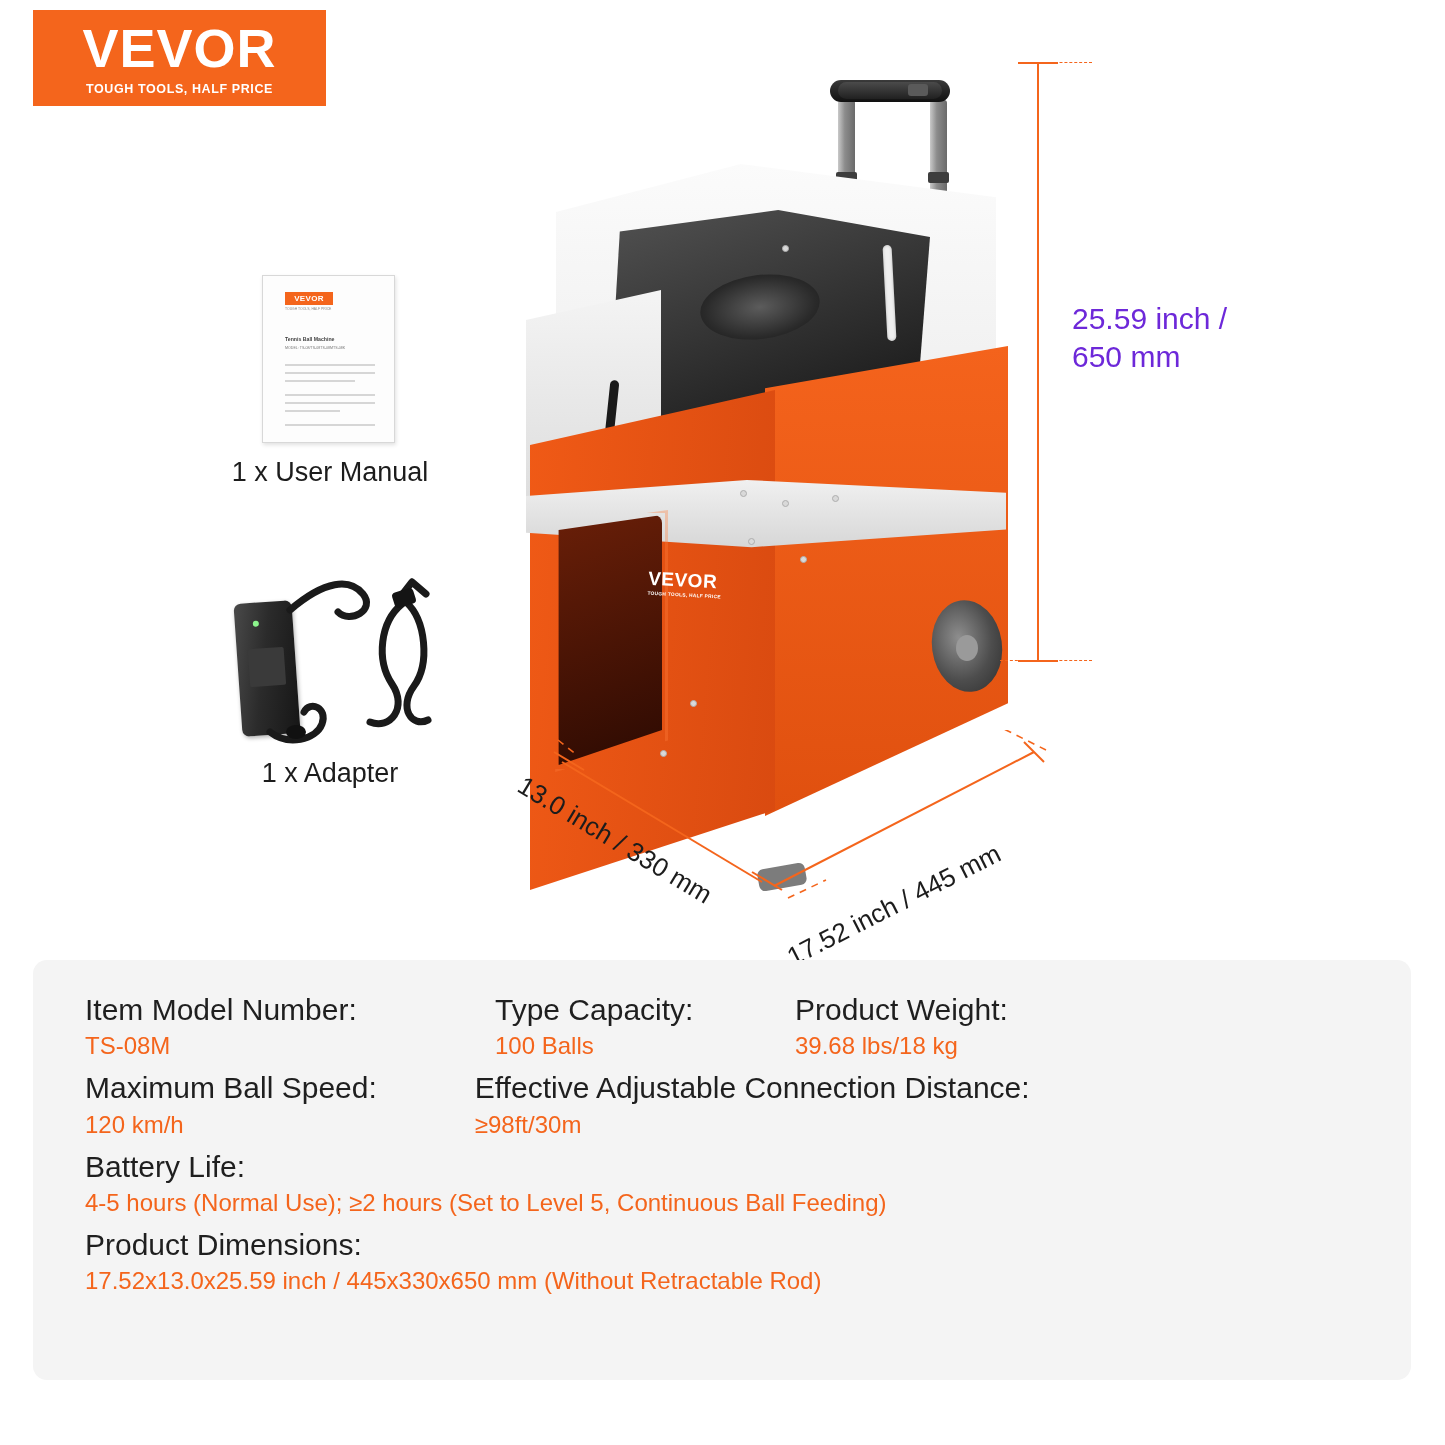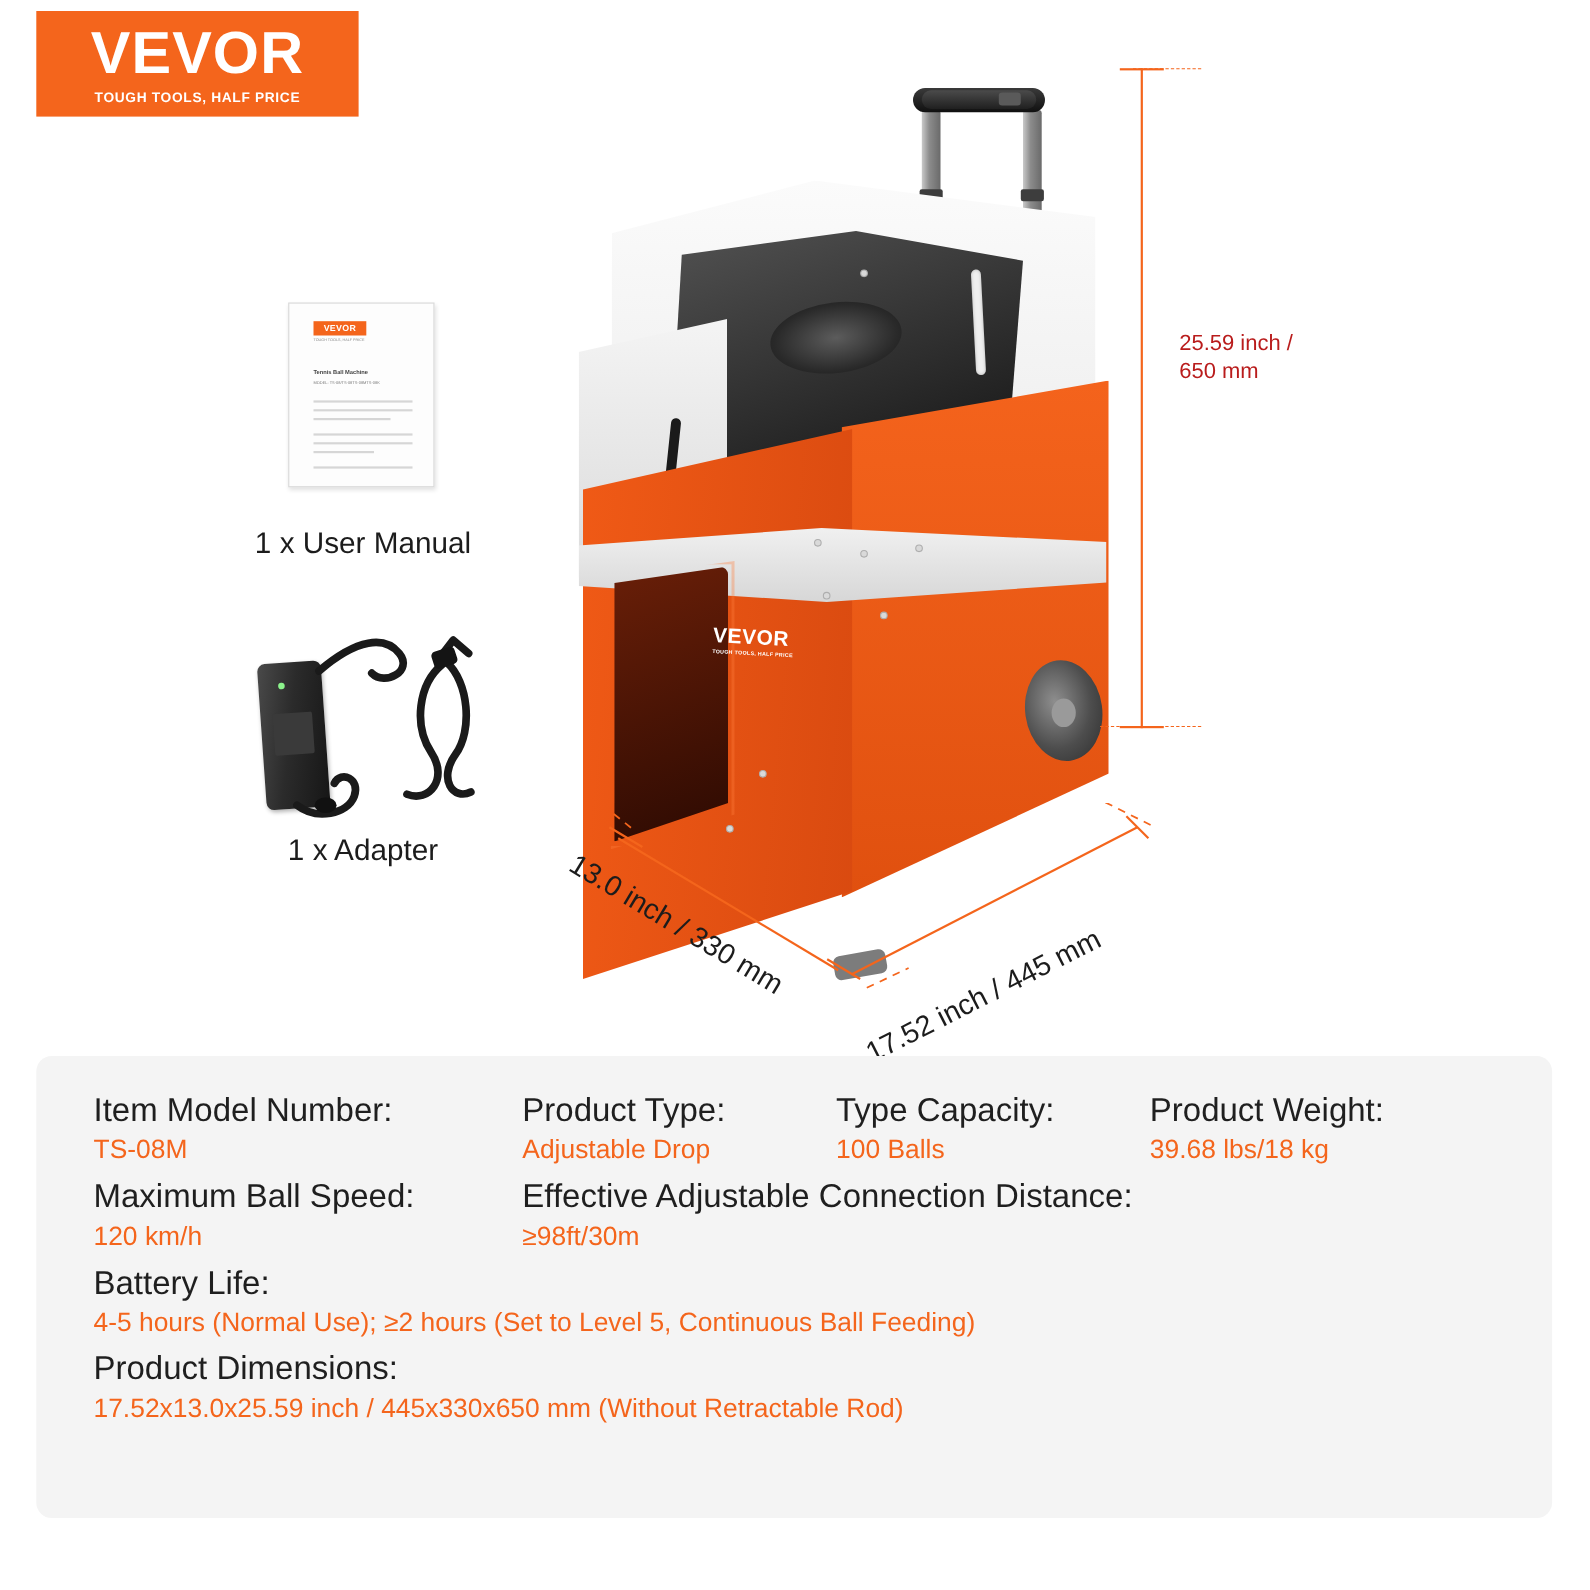"25.59 inch /" .dim-text { color: #b91c1c -> #6d28d9; font-size: 20px -> 30px }
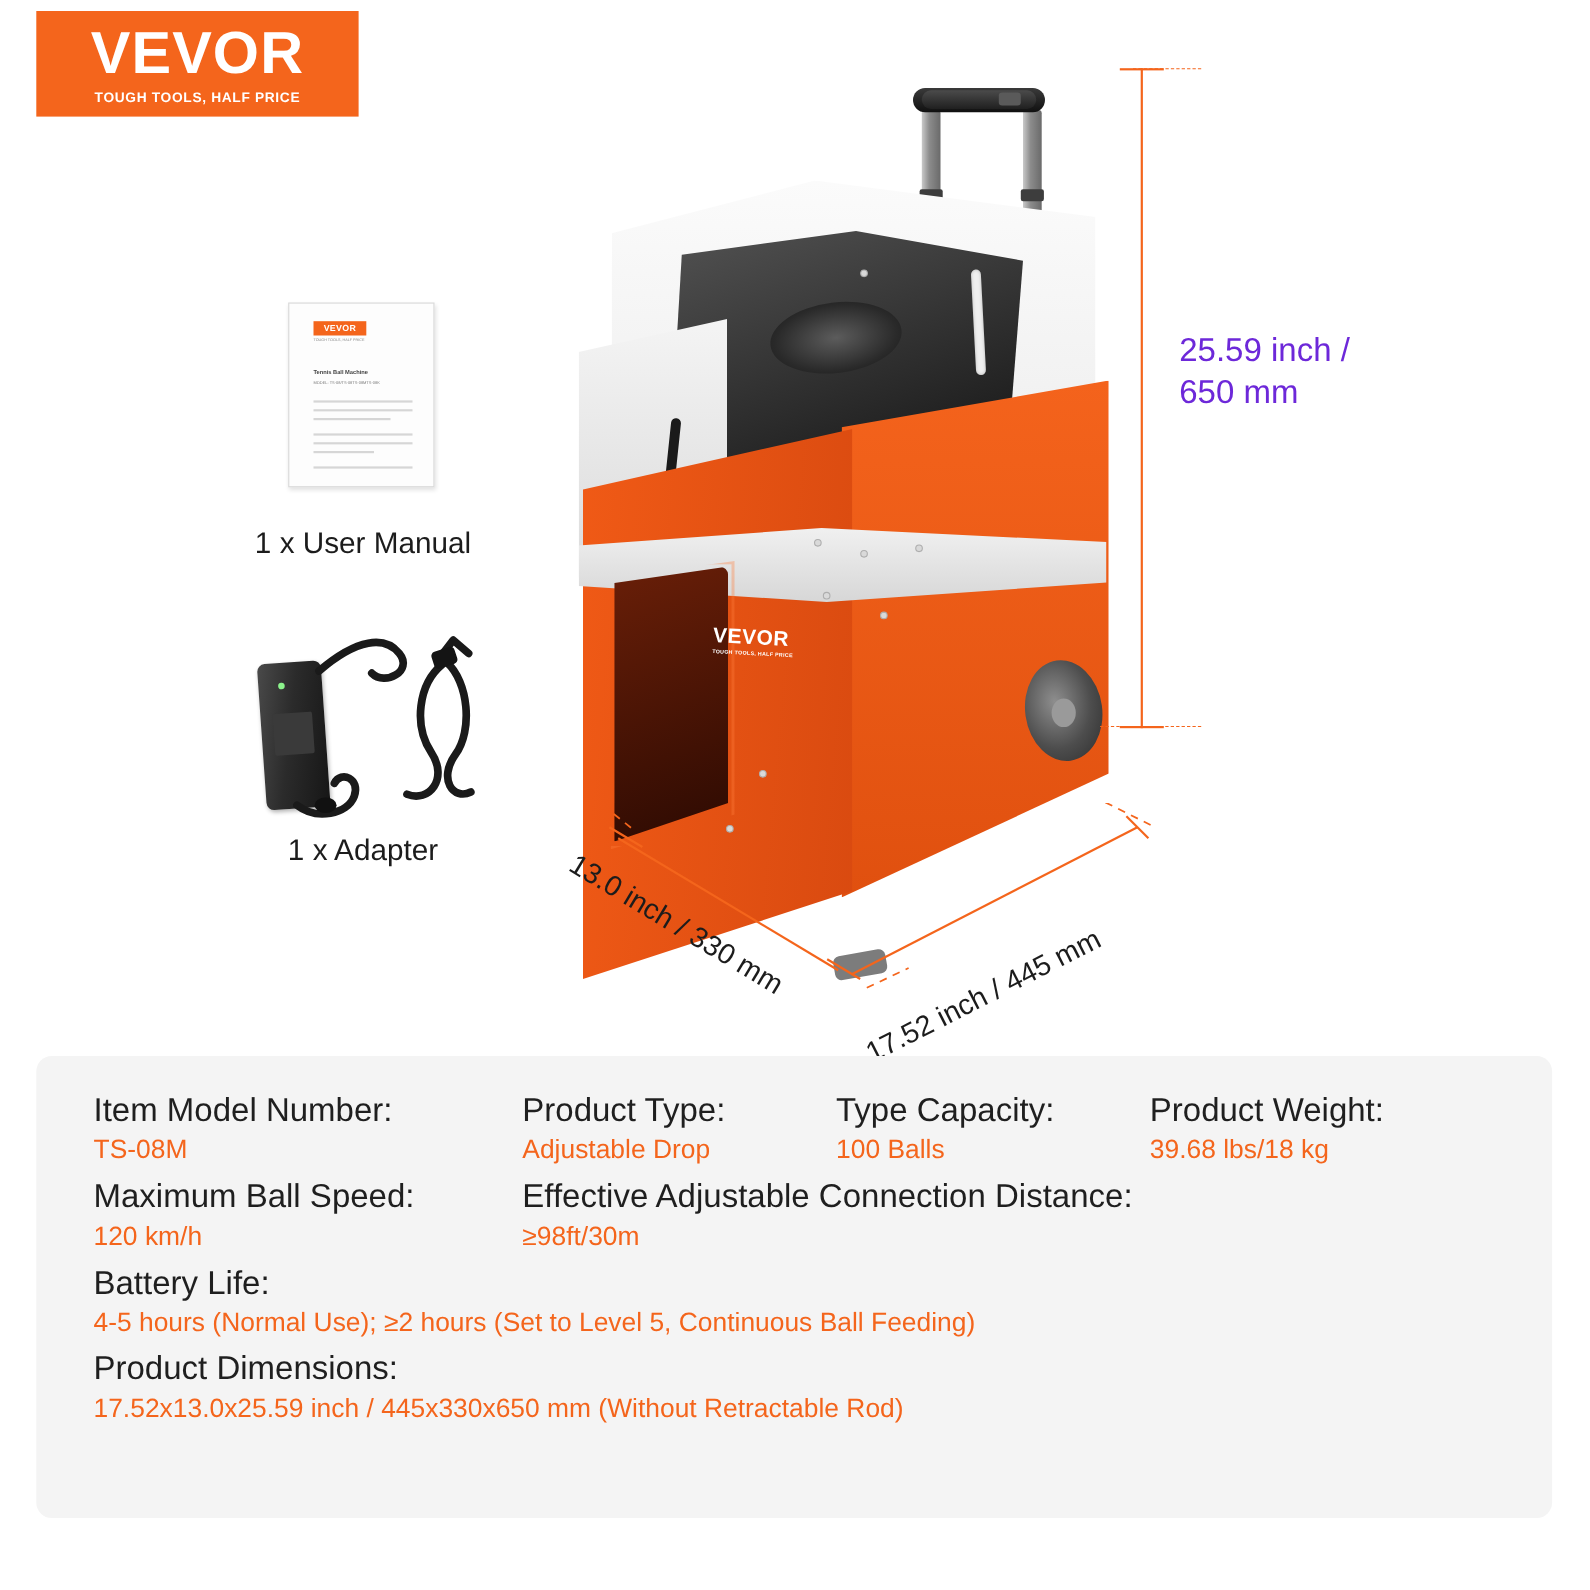"1 x User Manual" .label-manual { margin-top: 22px -> none }
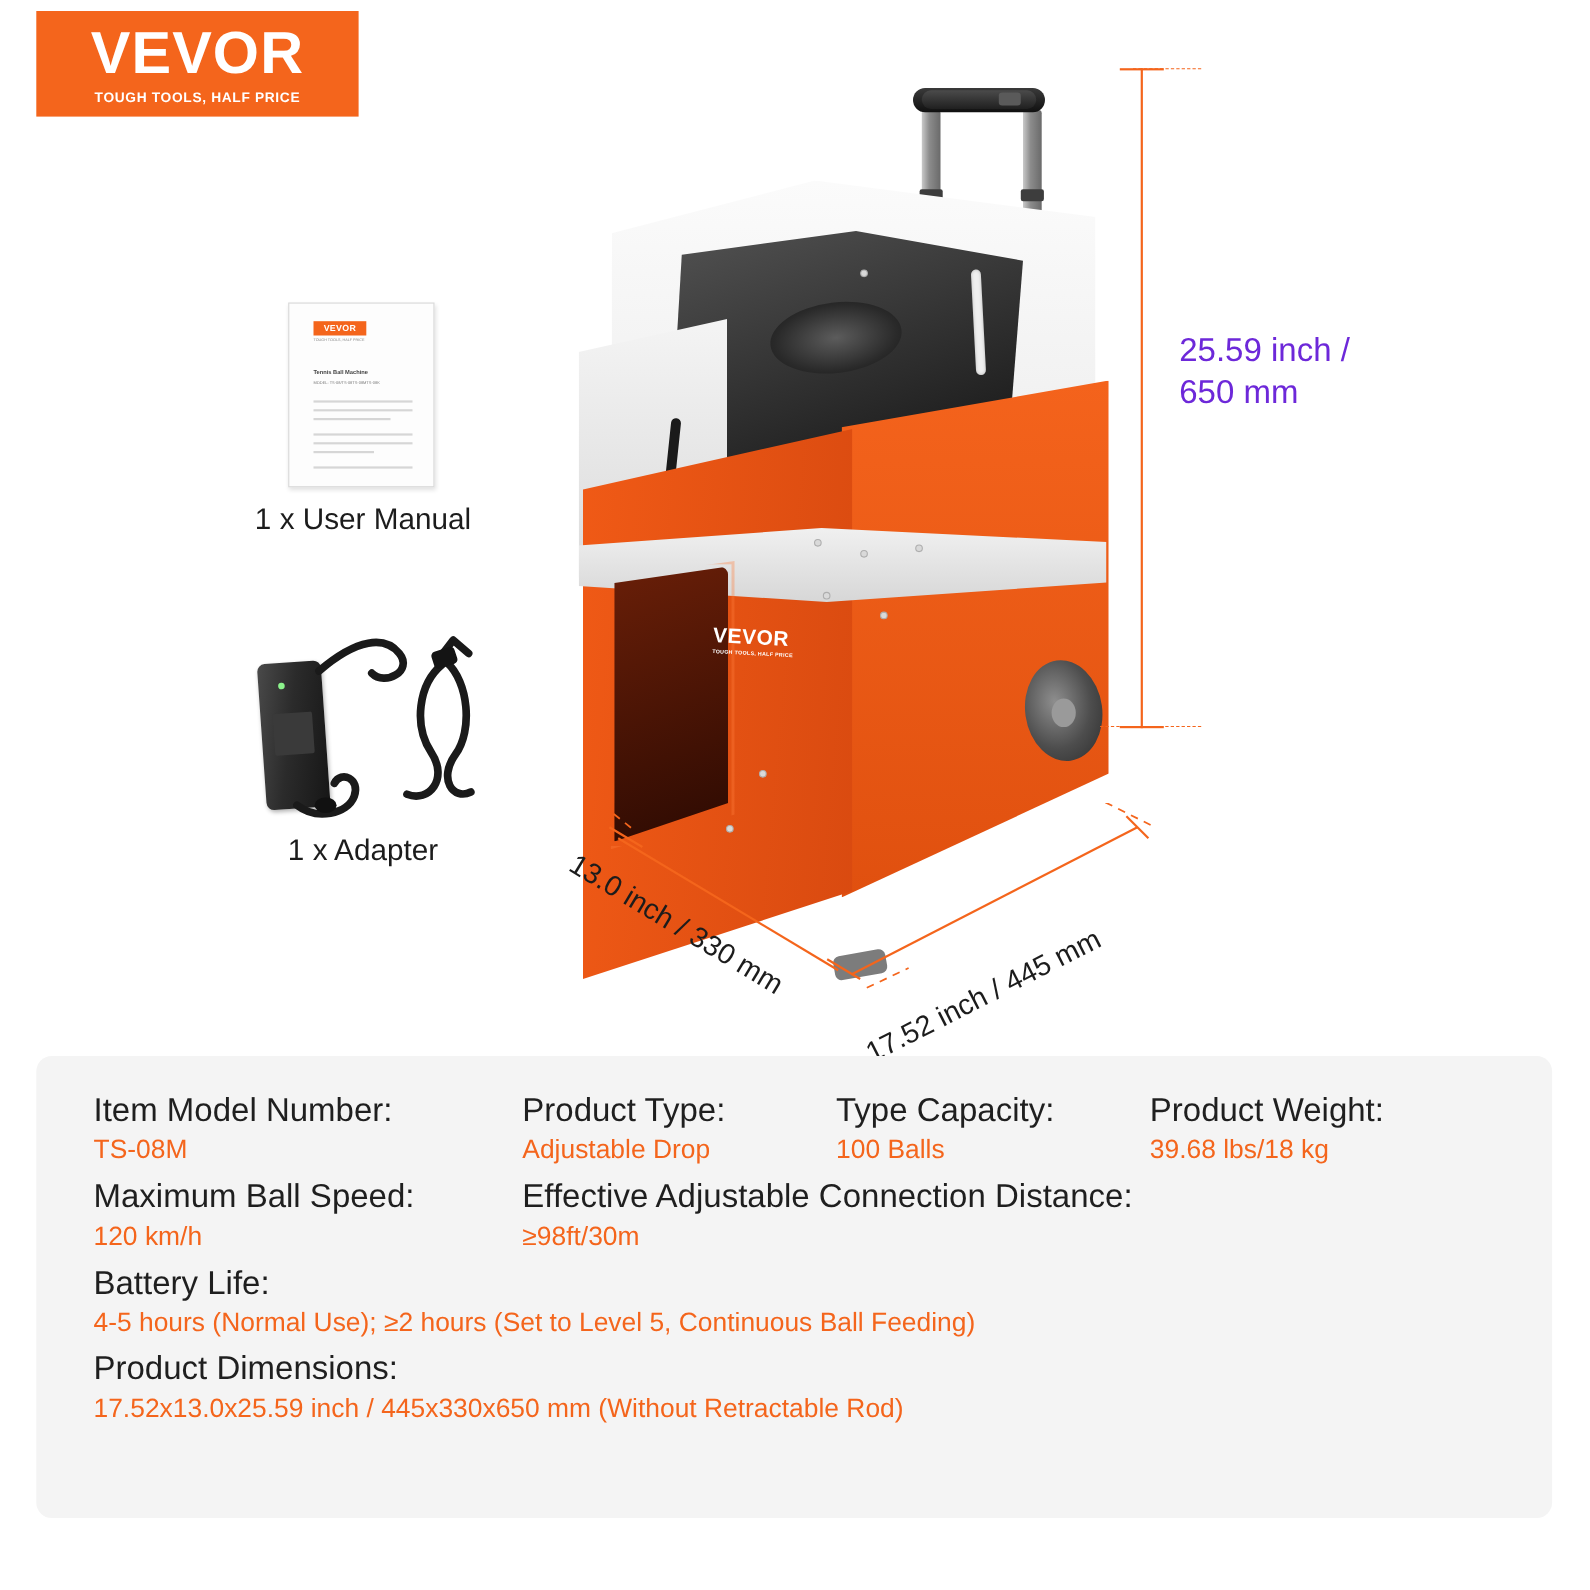"Product Type:" div.c2 { html: <div> <div>Product Type:</div> <div>Adjustable Drop</div> </div> -> none }
